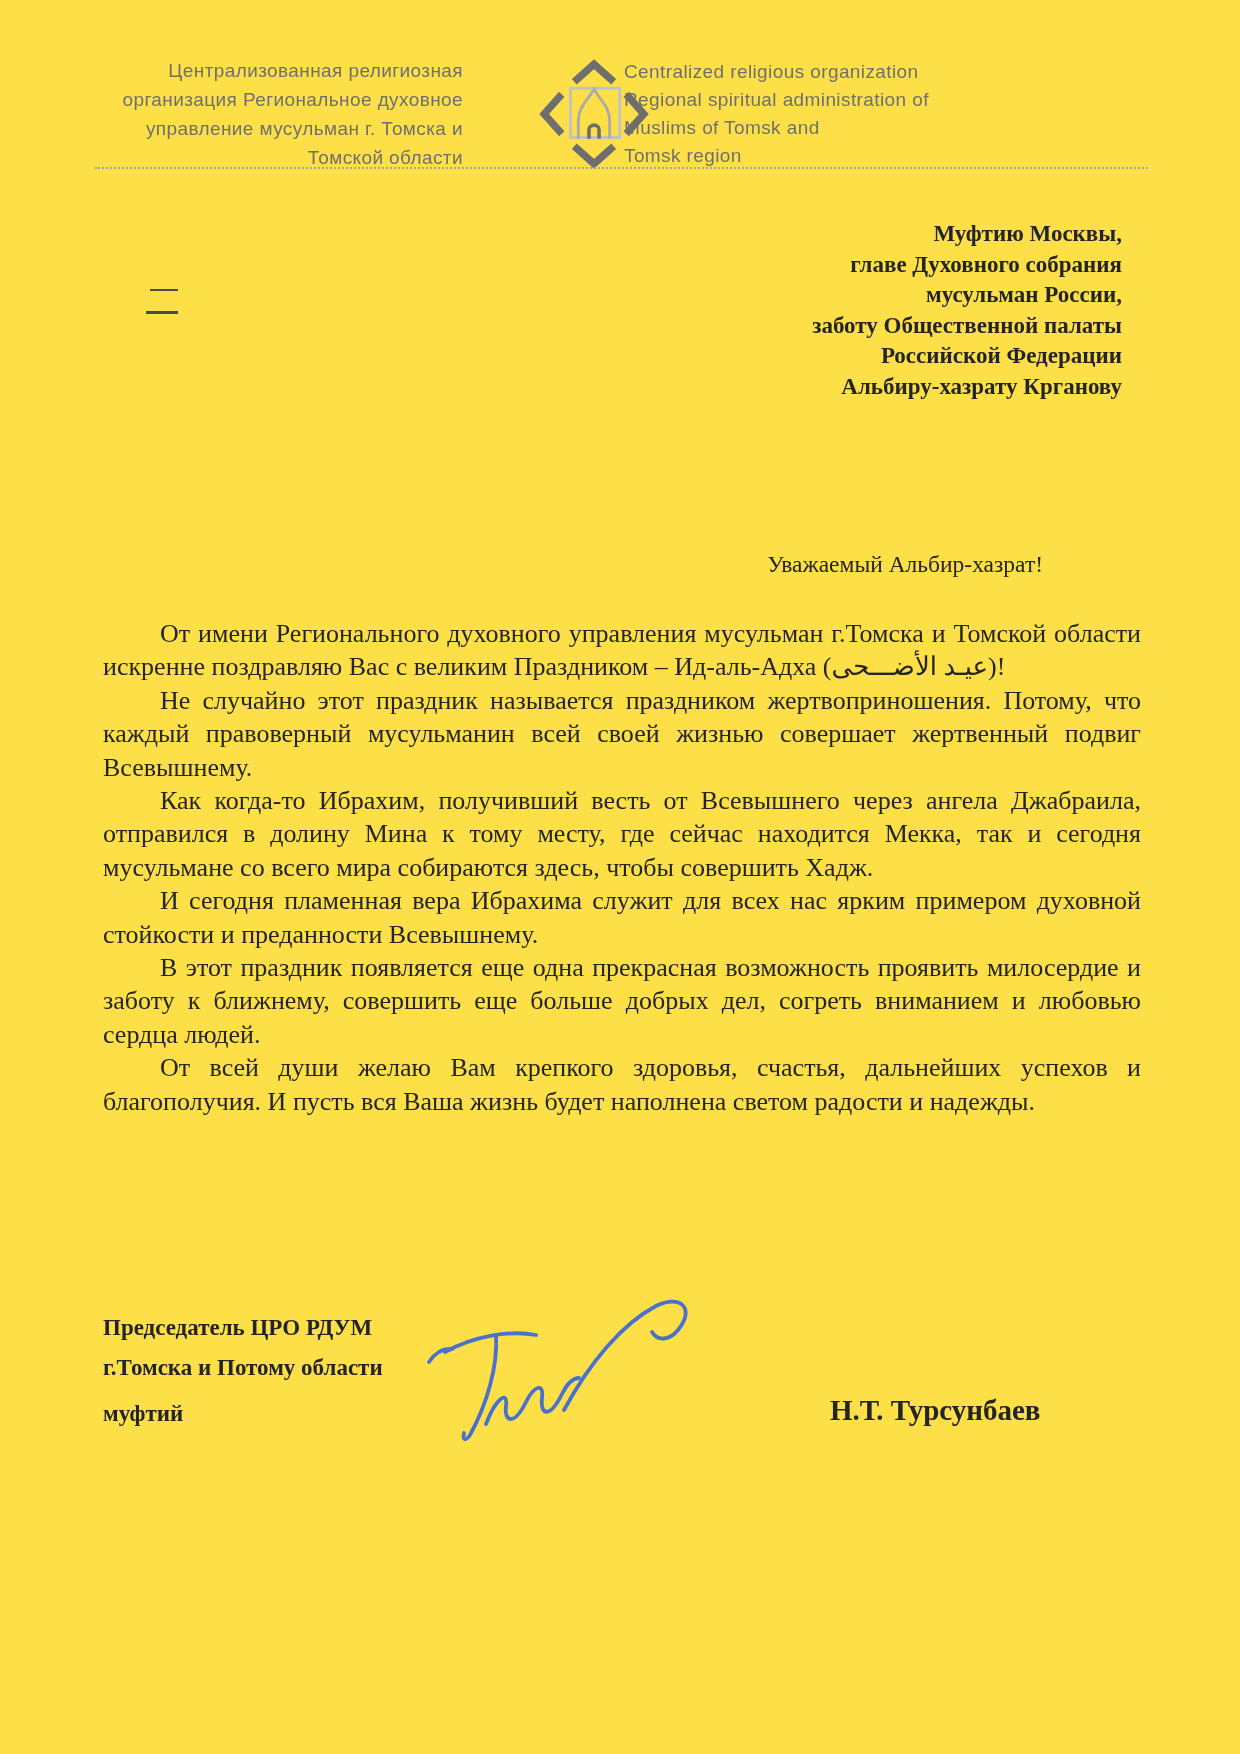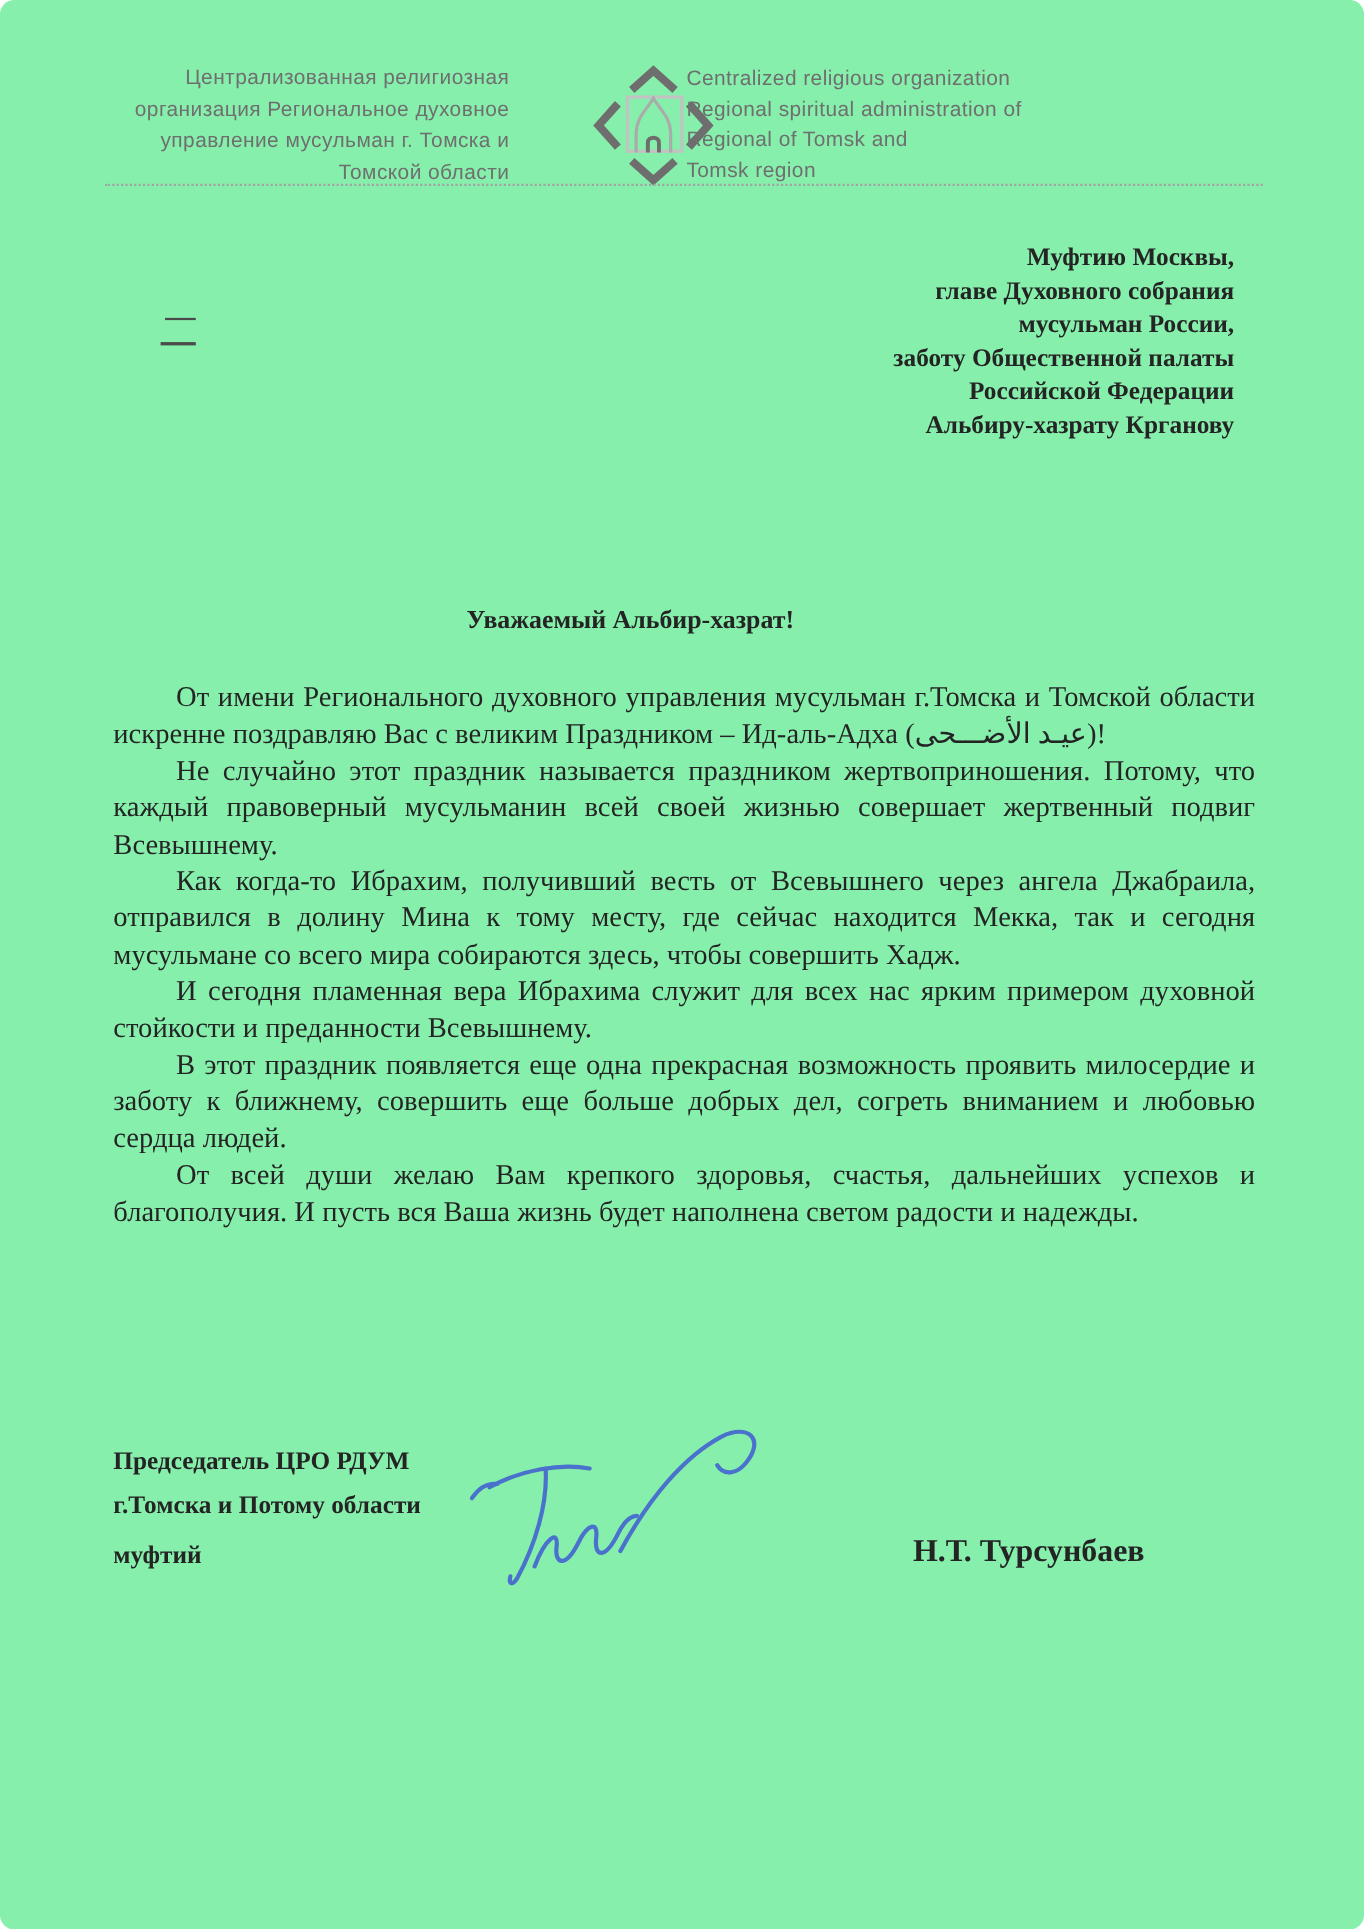"Централизованная религиозная" .page { background: #86efac -> #fde047; border-radius: 13px -> none }
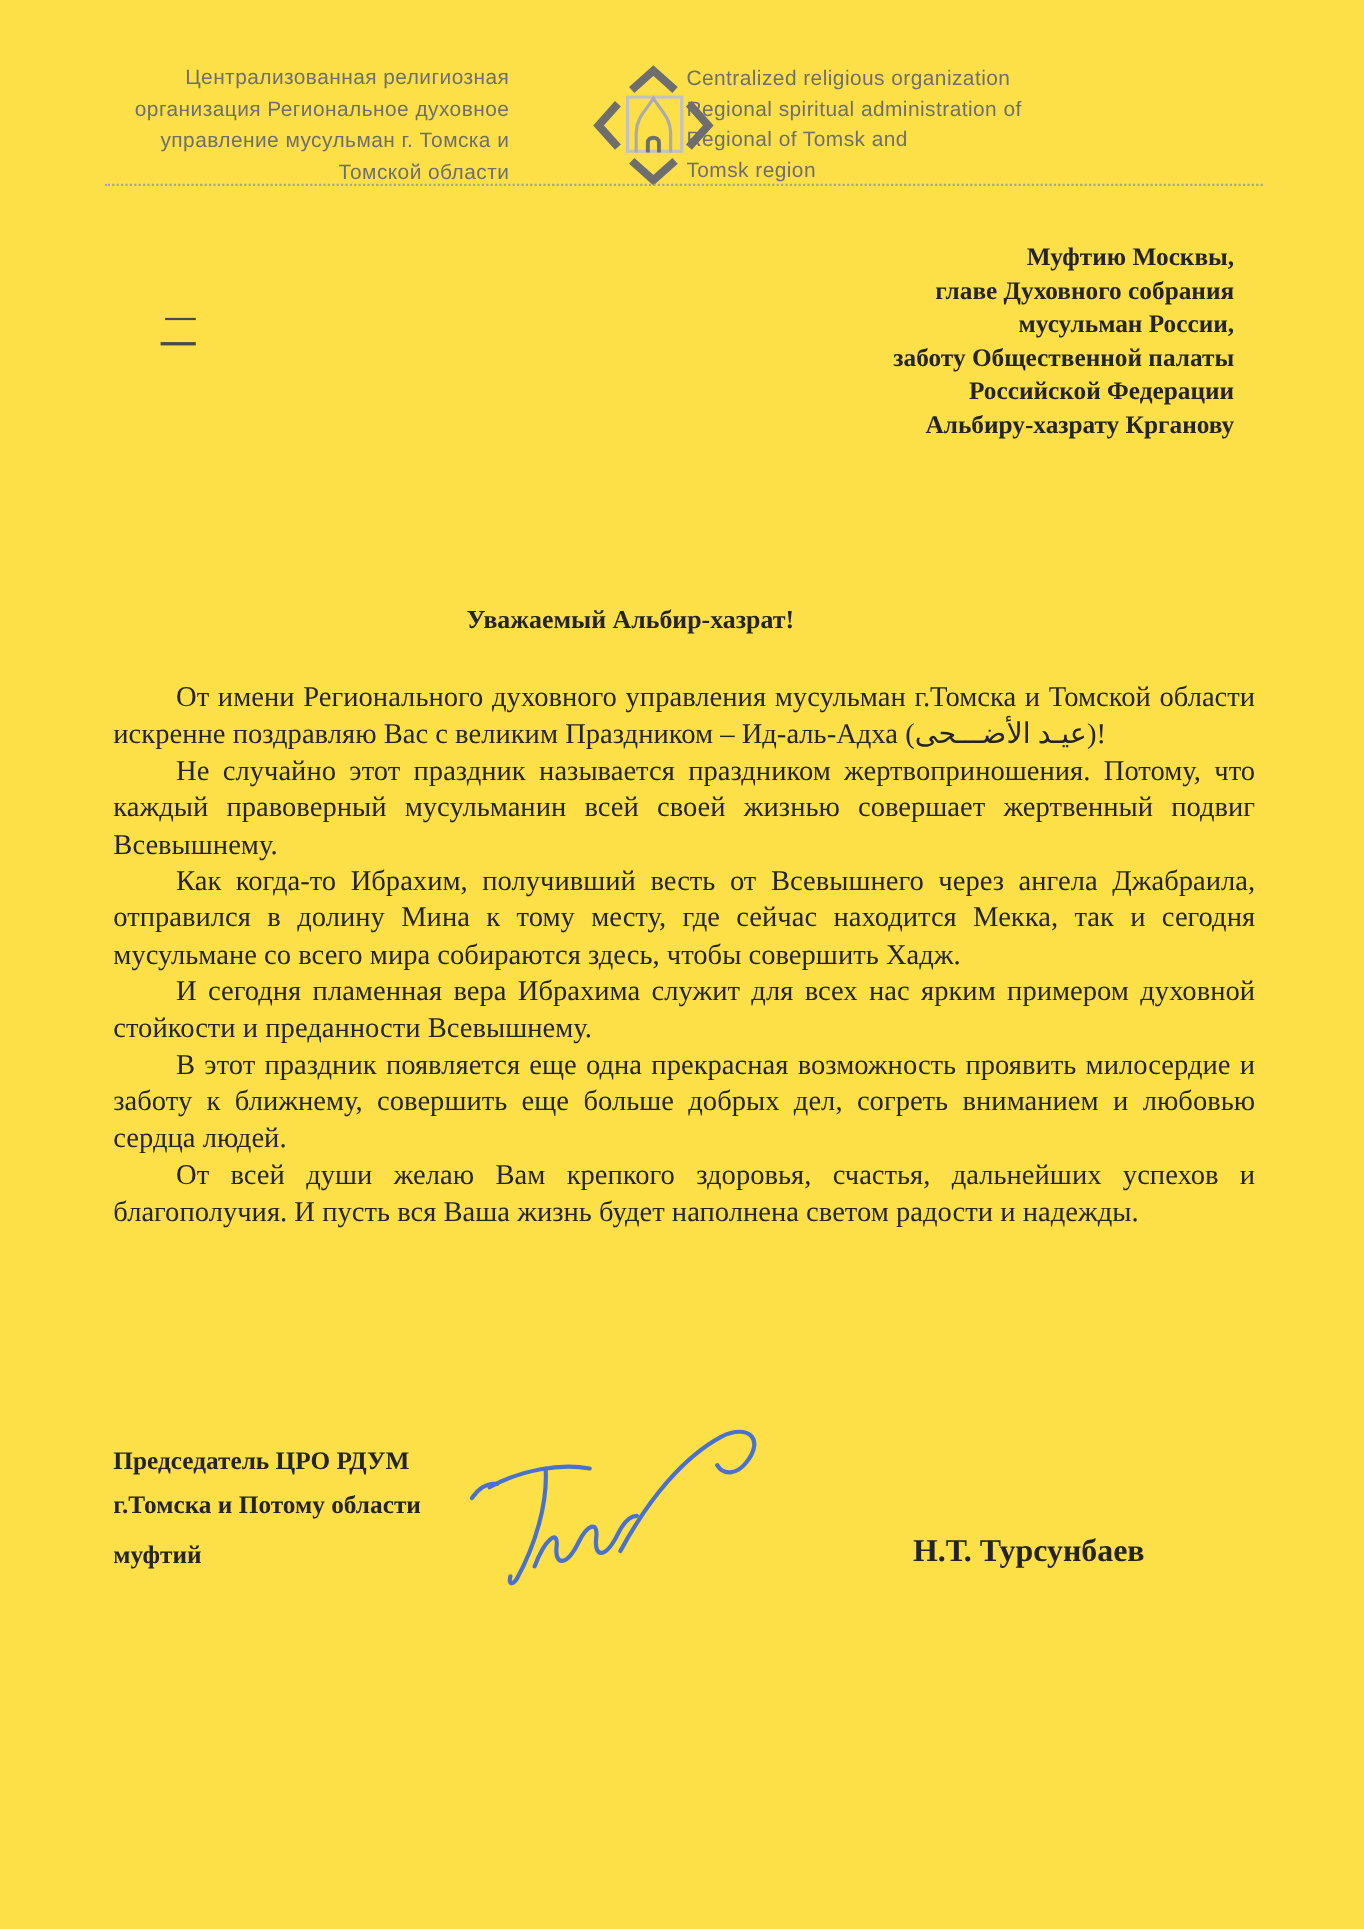"Regional of Tomsk and" div { text: Regional -> Muslims }
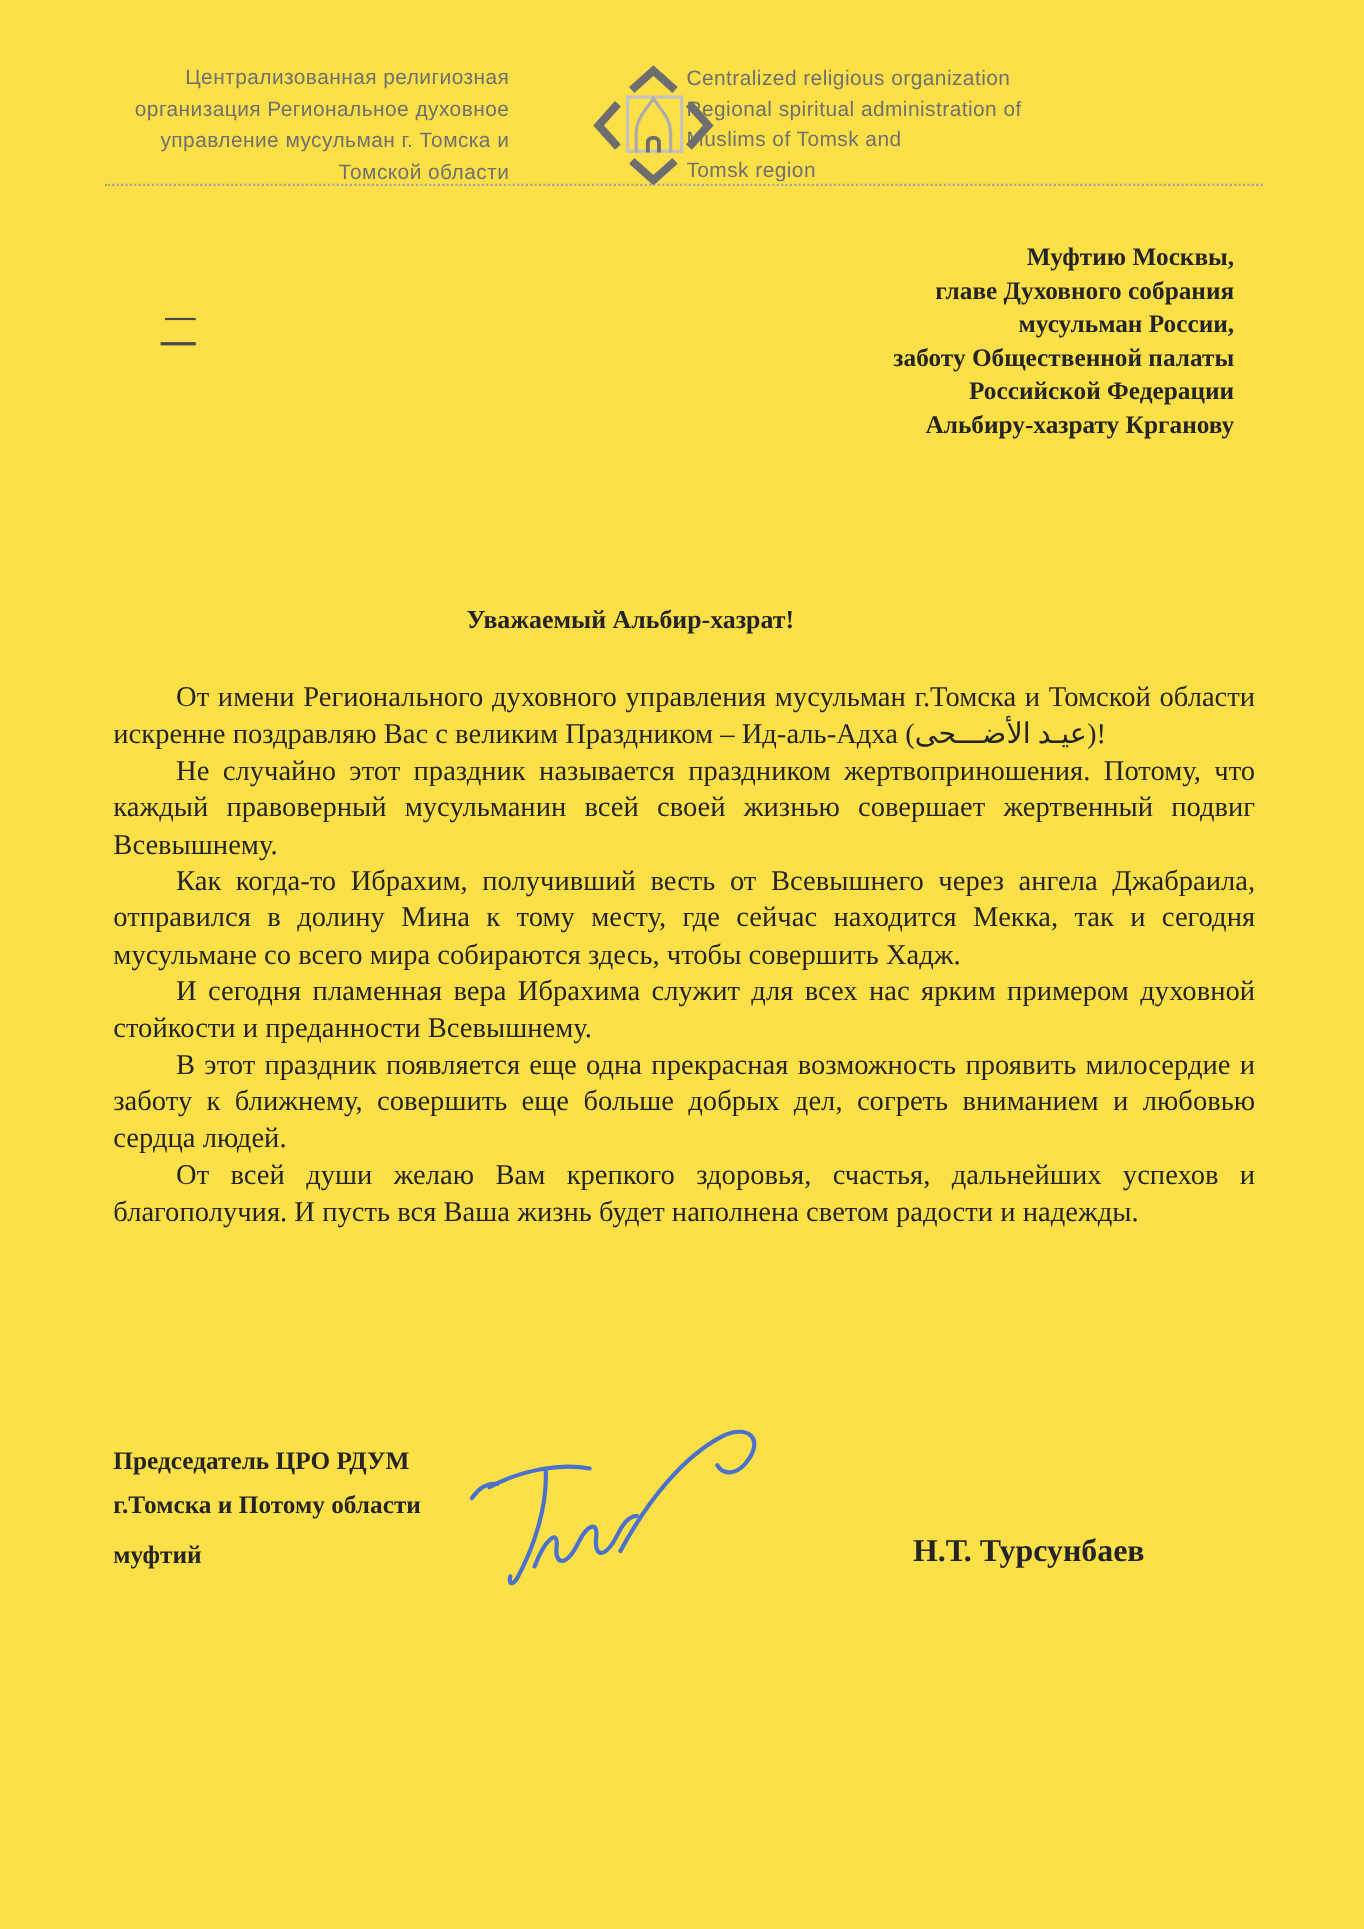"Уважаемый Альбир-хазрат!" .salutation { font-weight: 700 -> 400; text-align: center -> right }
